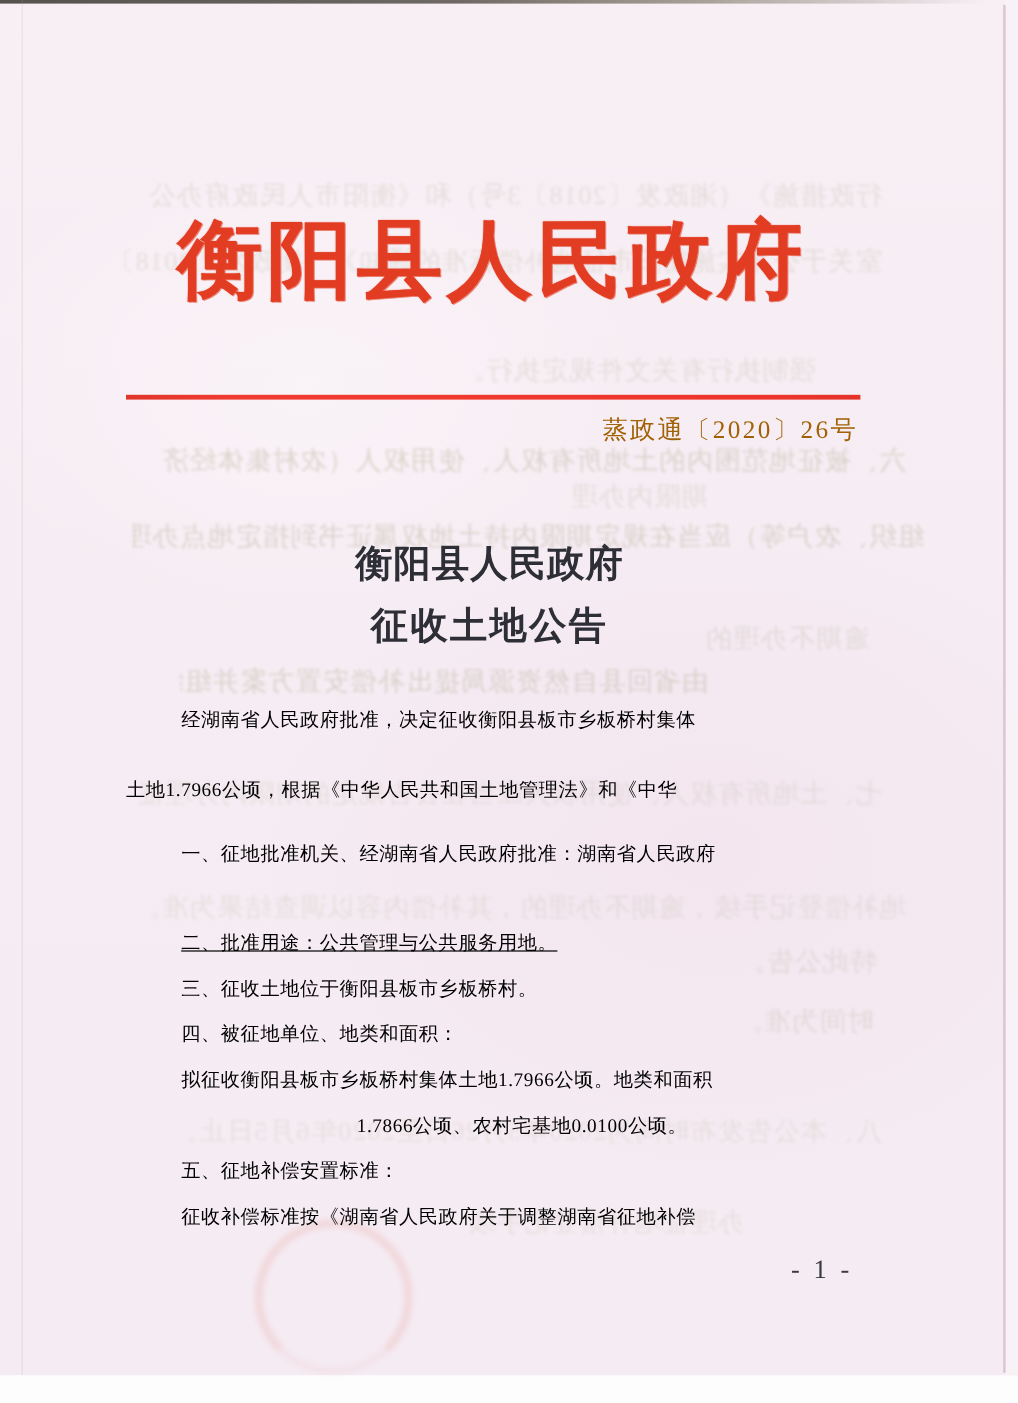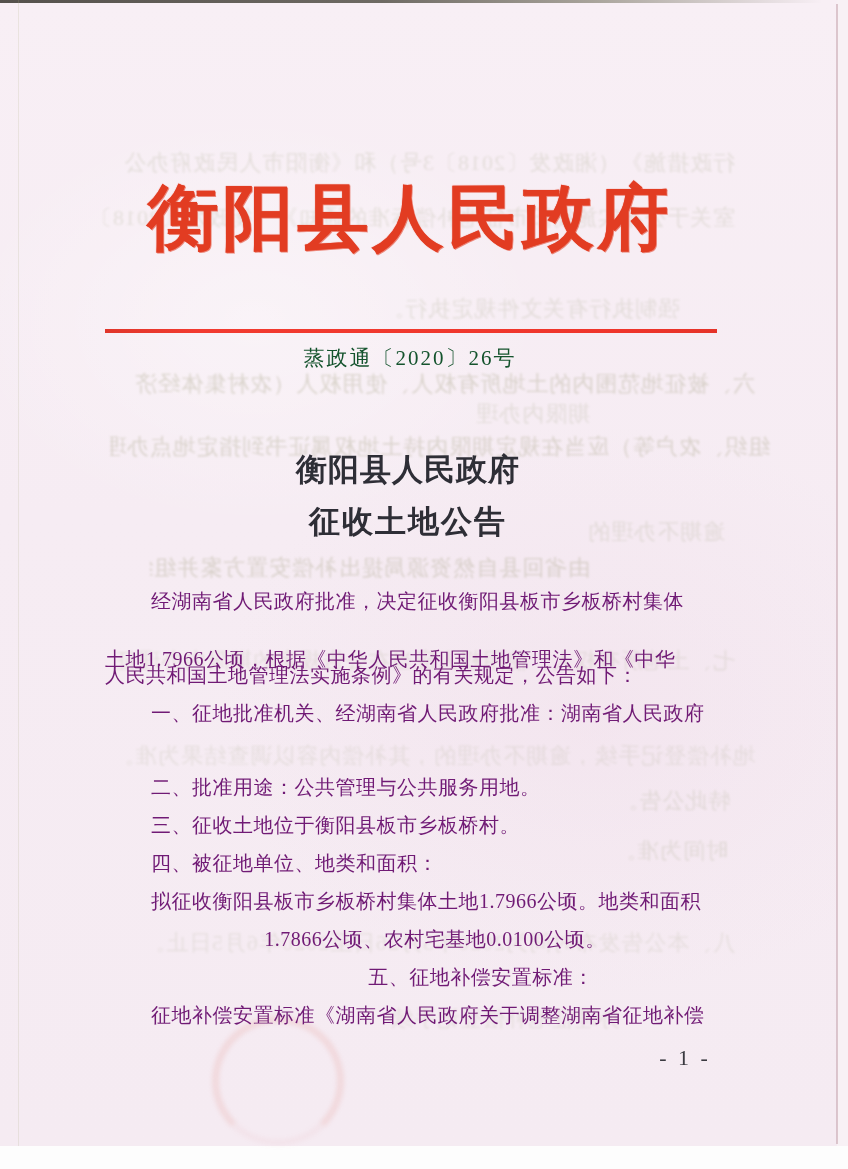"蒸政通〔2020〕26号" .doc-number { color: #14532d -> #a16207; text-align: center -> right }
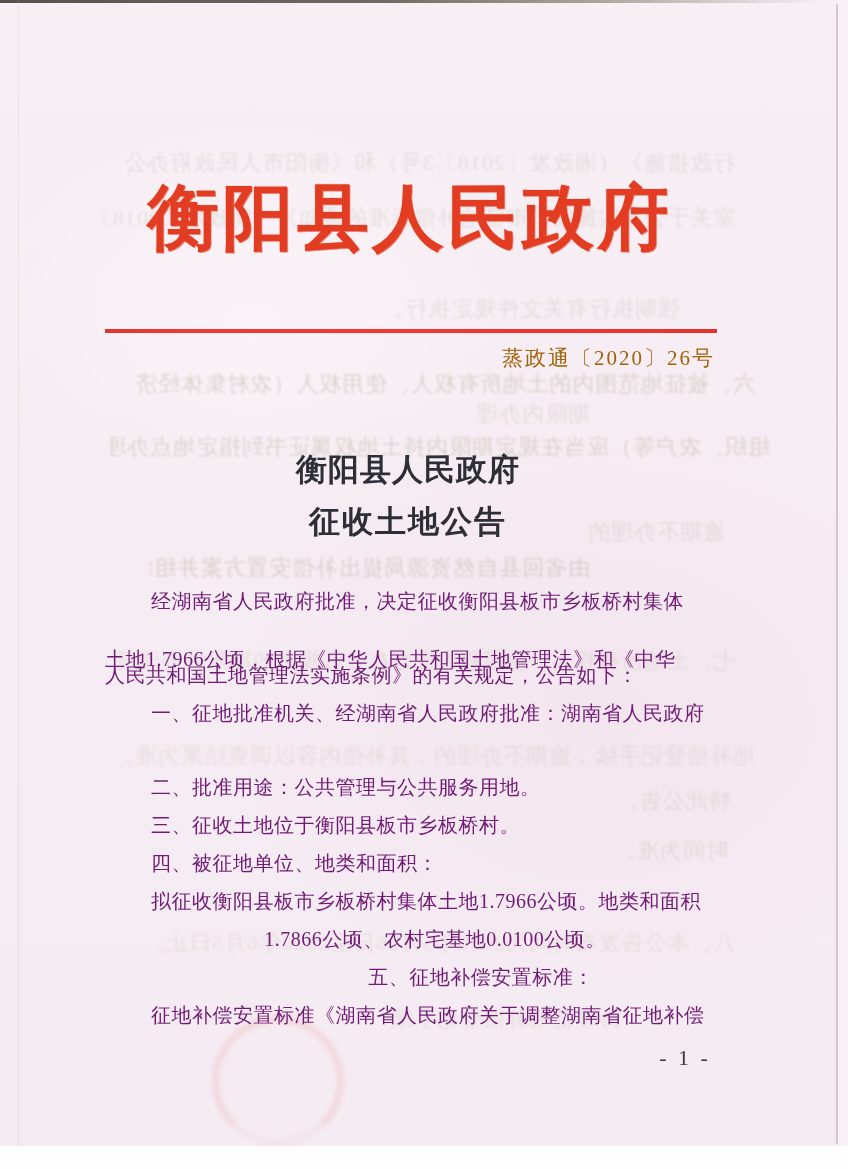"经湖南省人民政府批准，决定征收衡阳县板市乡板桥村集体" .body-line { color: #701a75 -> #000000; font-size: 20px -> 16px }
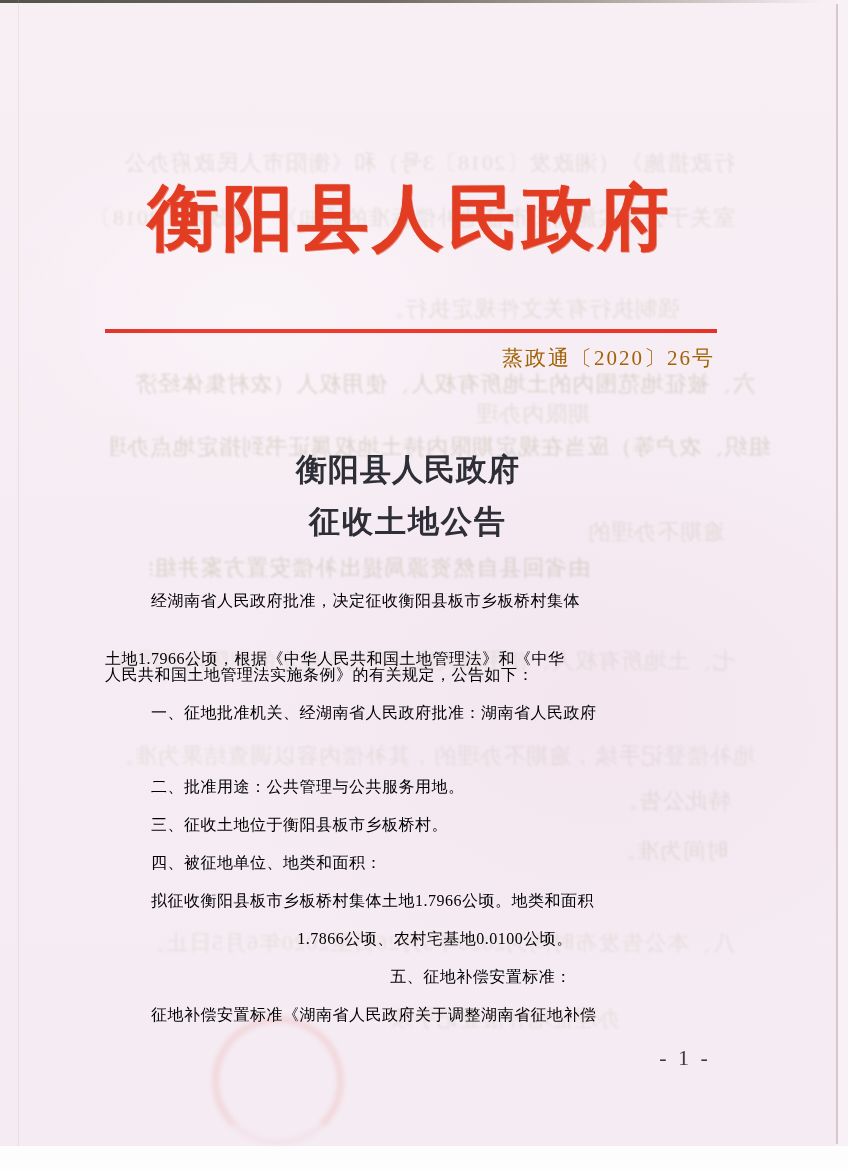"人民共和国土地管理法实施条例》的有关规定，公告如下：" div.body-line { html: <div>人民共和国土地管理法实施条例》的有关规定，公告如下：</div> -> none }
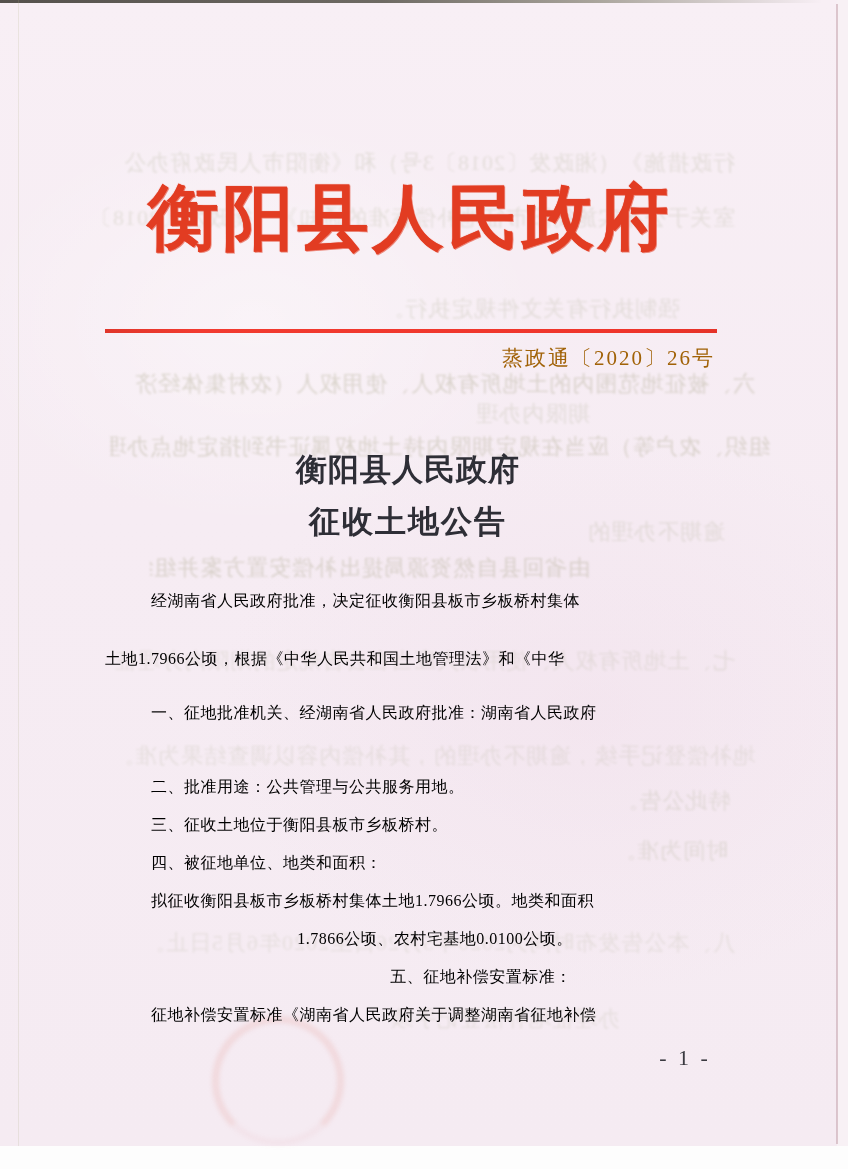"二、批准用途：公共管理与公共服务用地。" .y6 { text-decoration: none -> underline }
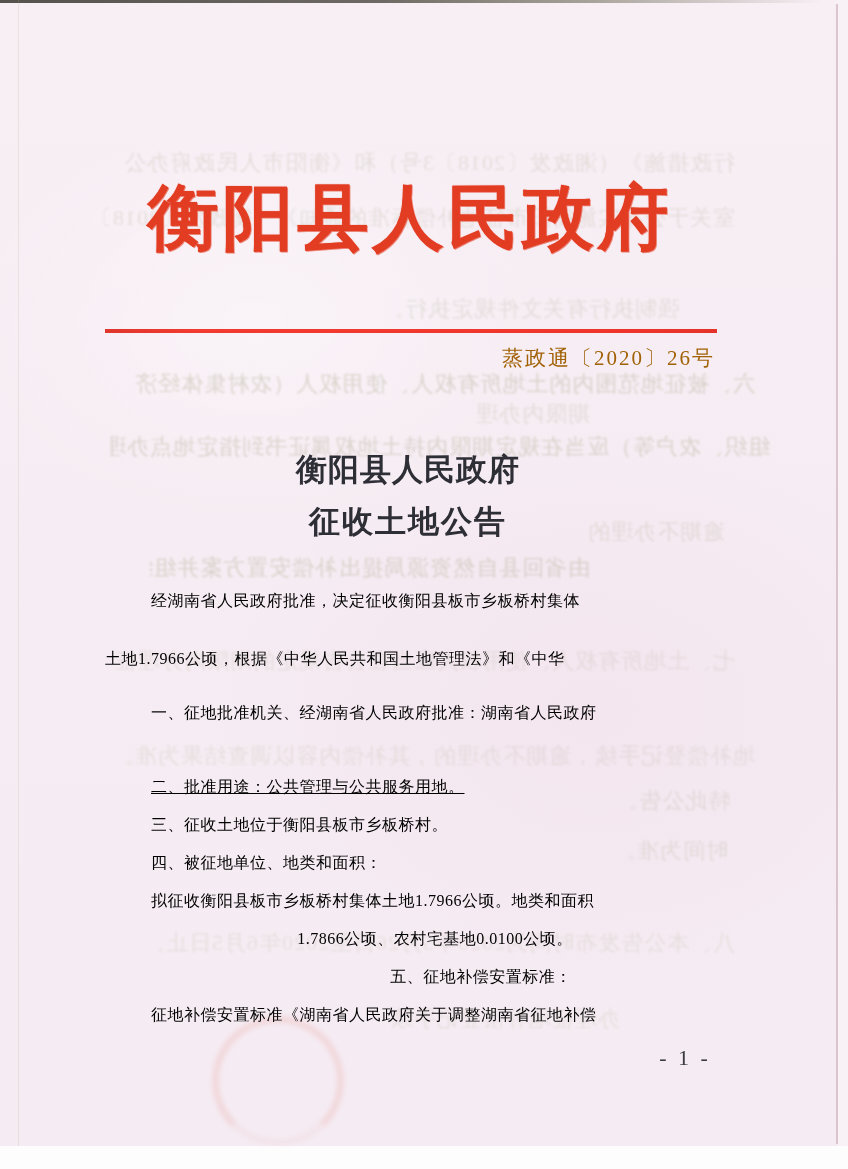"五、征地补偿安置标准：" .y11 { text-align: center -> none }
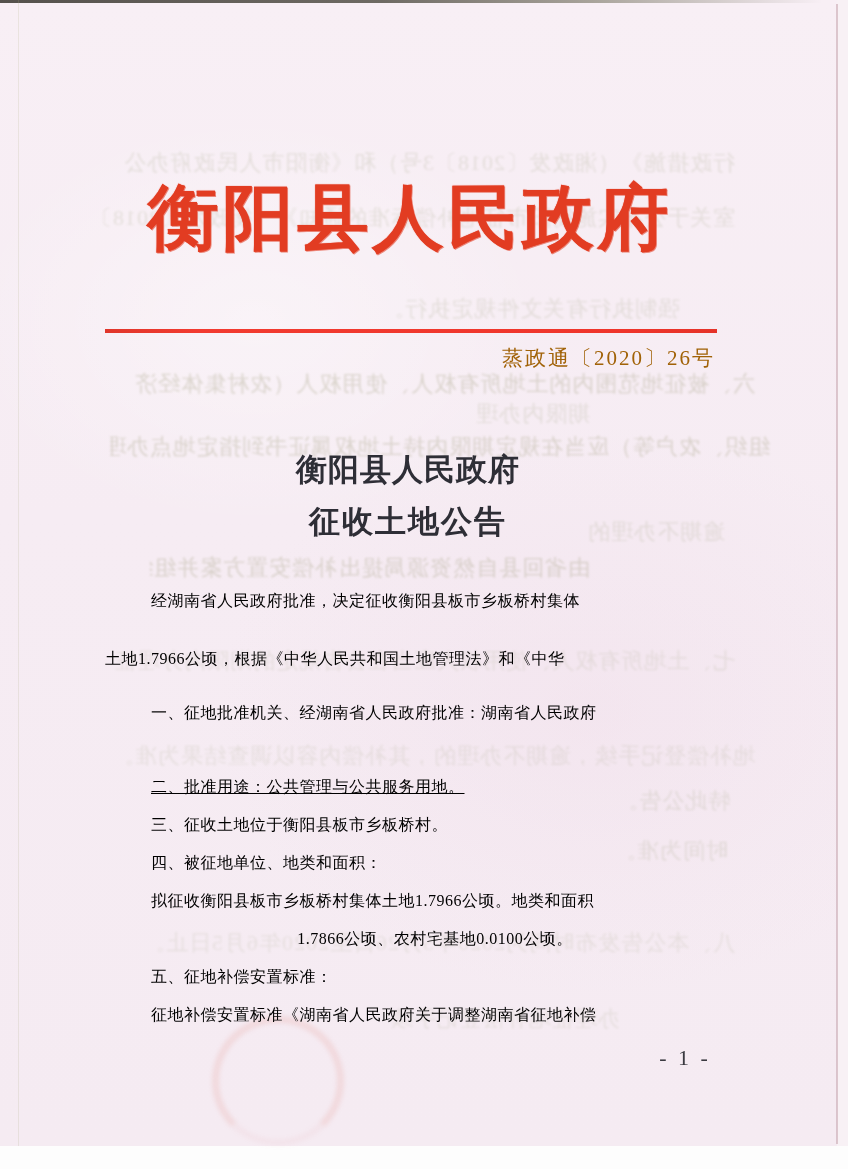"征地补偿安置标准《湖南省人民政府关于调整湖南省征地补偿" div.body-line { text: 地补偿安置标准 -> 收补偿标准按 }
